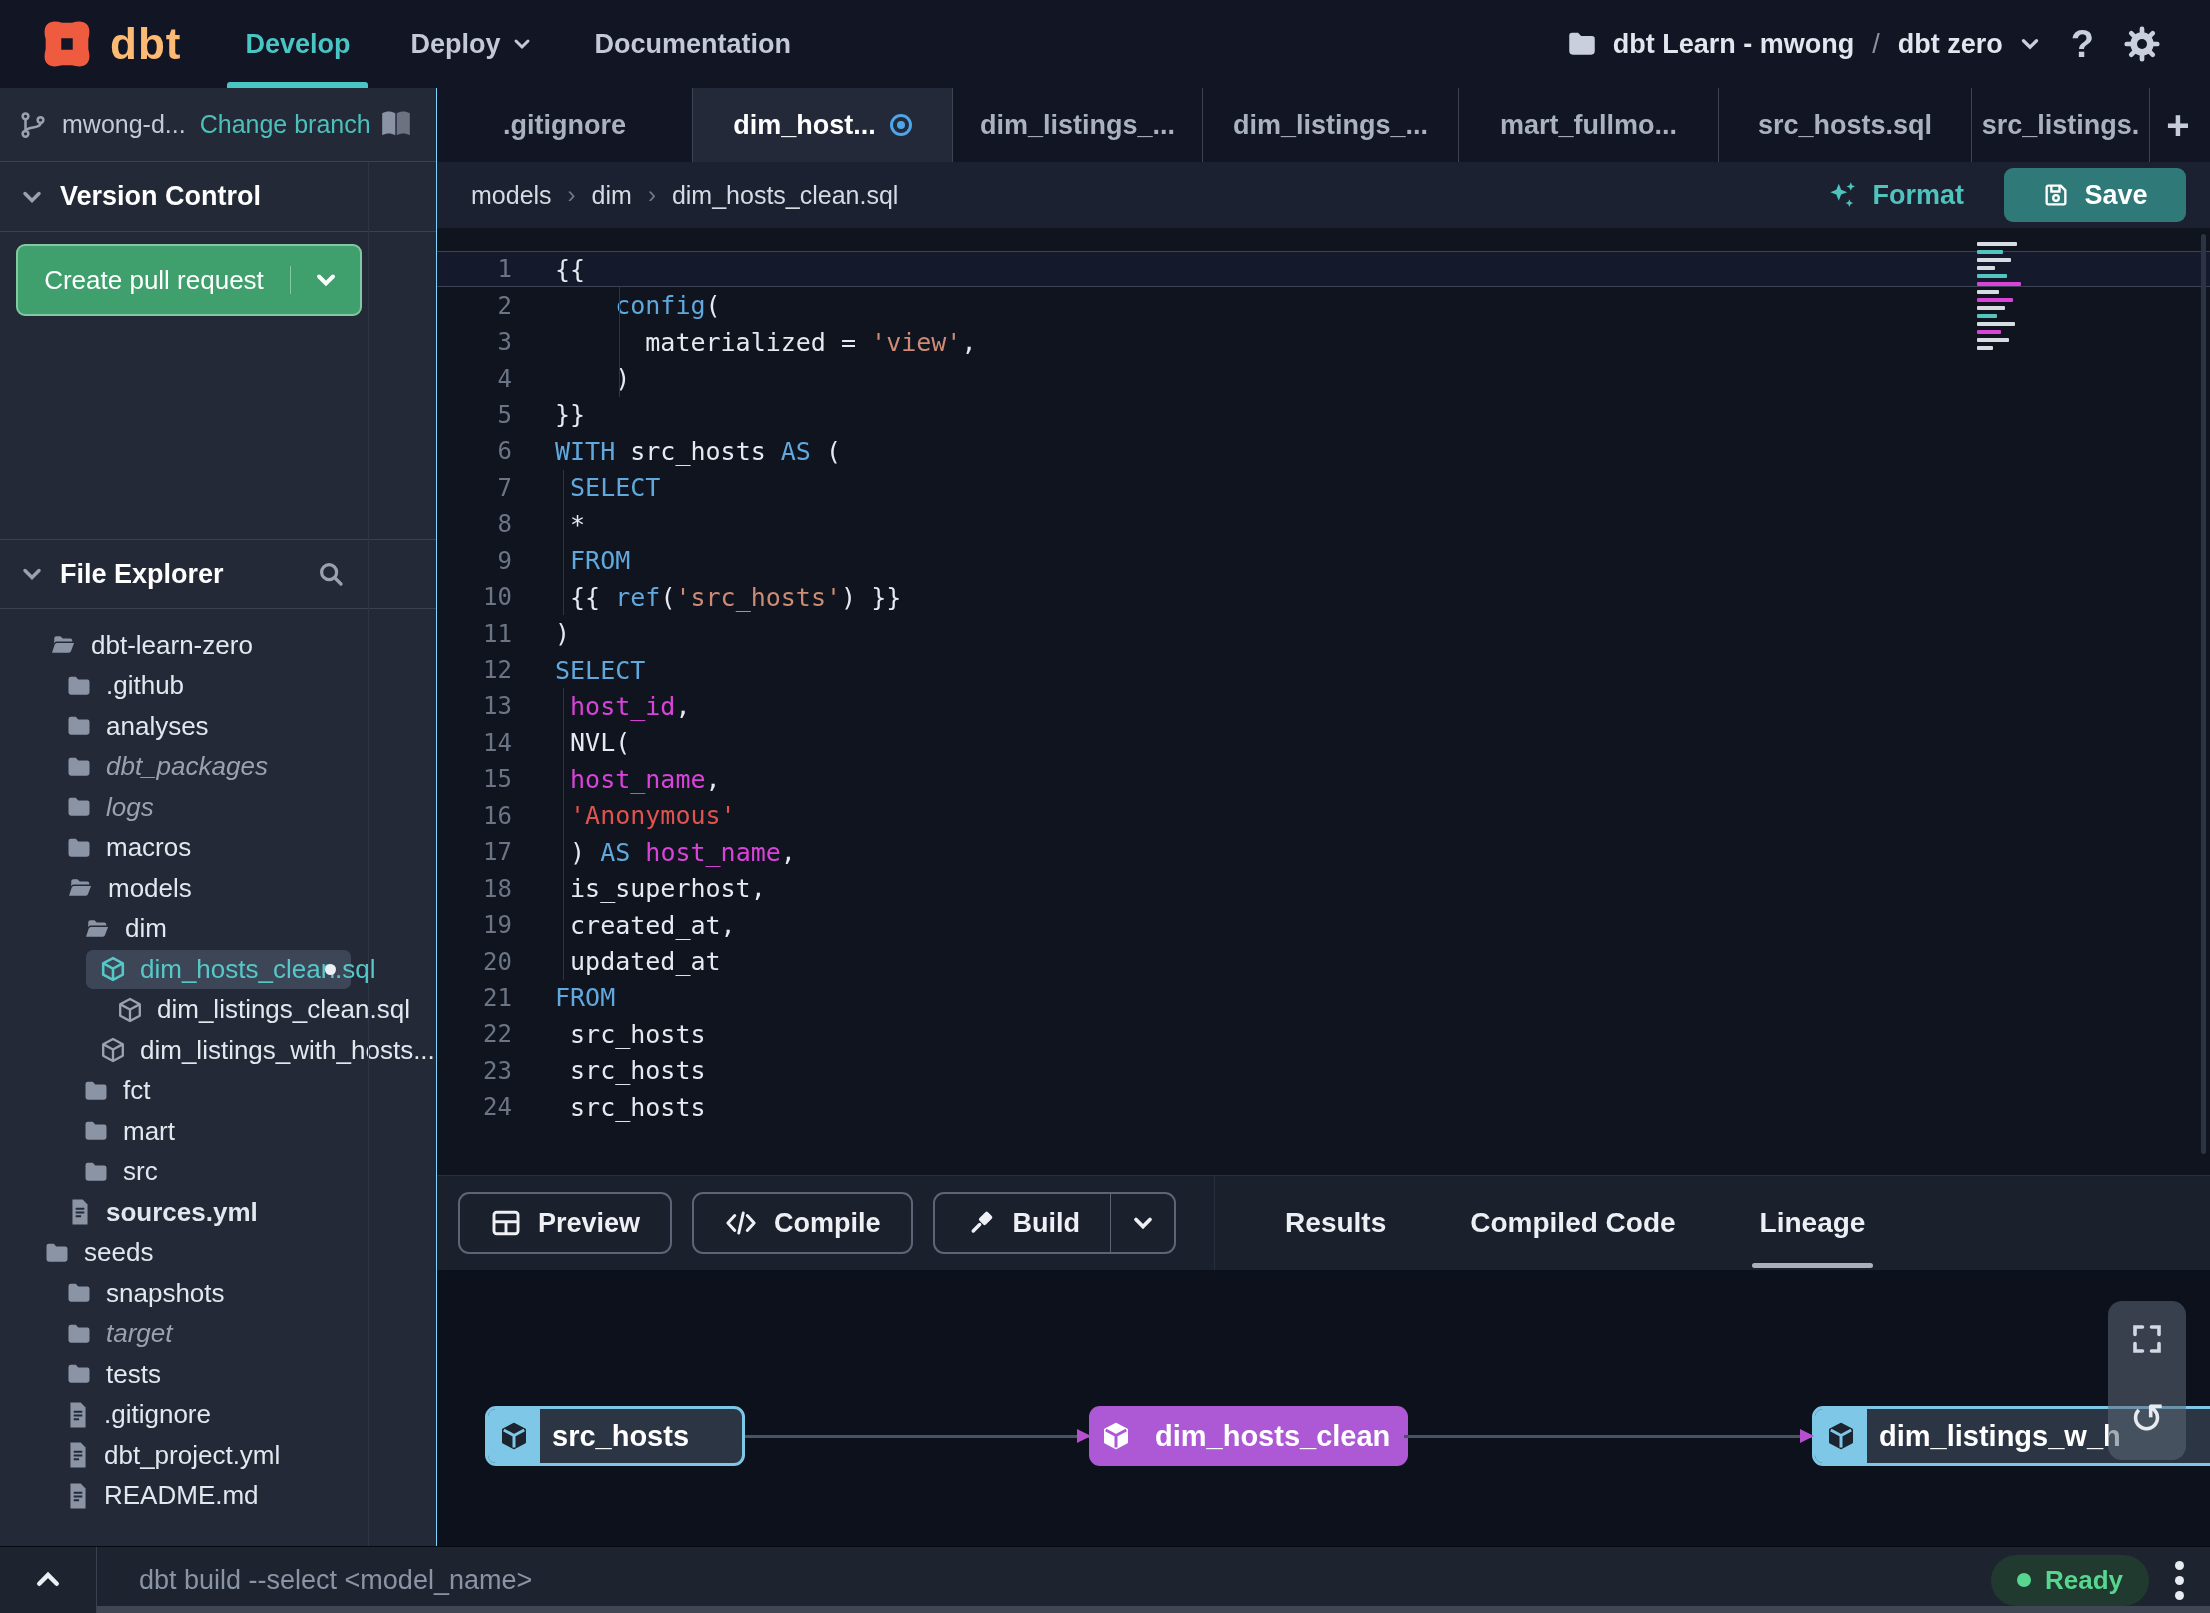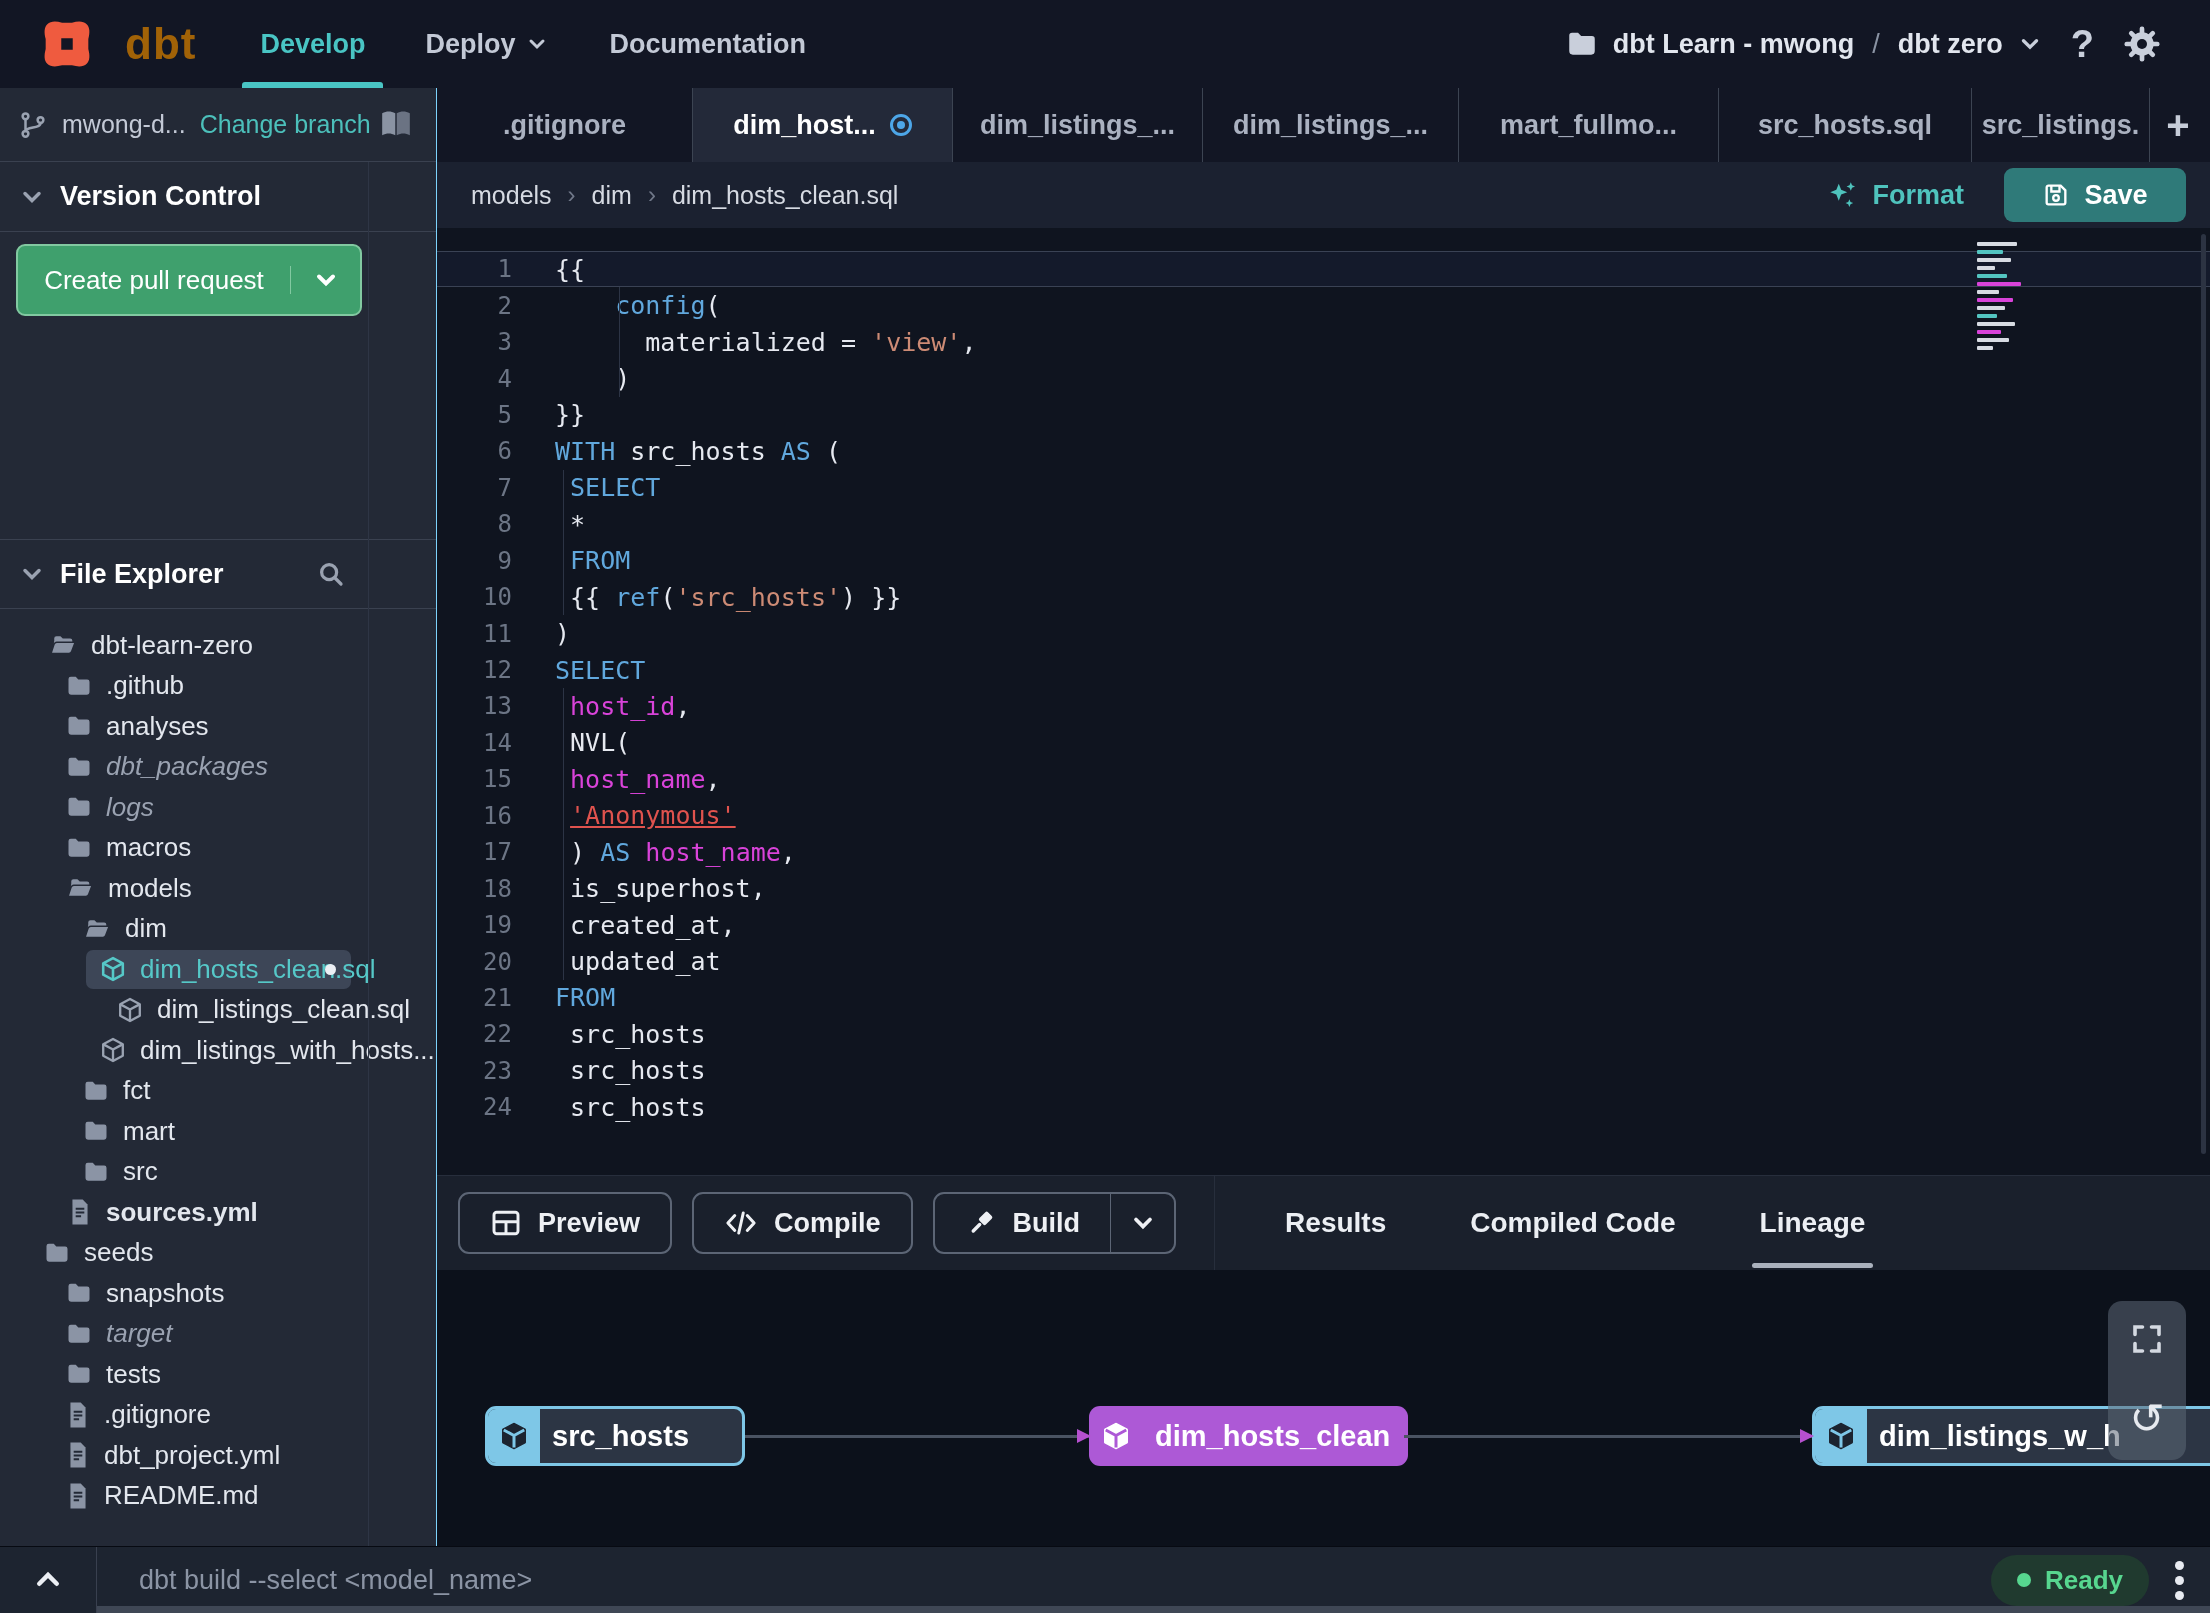"dbt" .brand-name { color: #a16207 -> #fdba74; margin-left: 15px -> none }
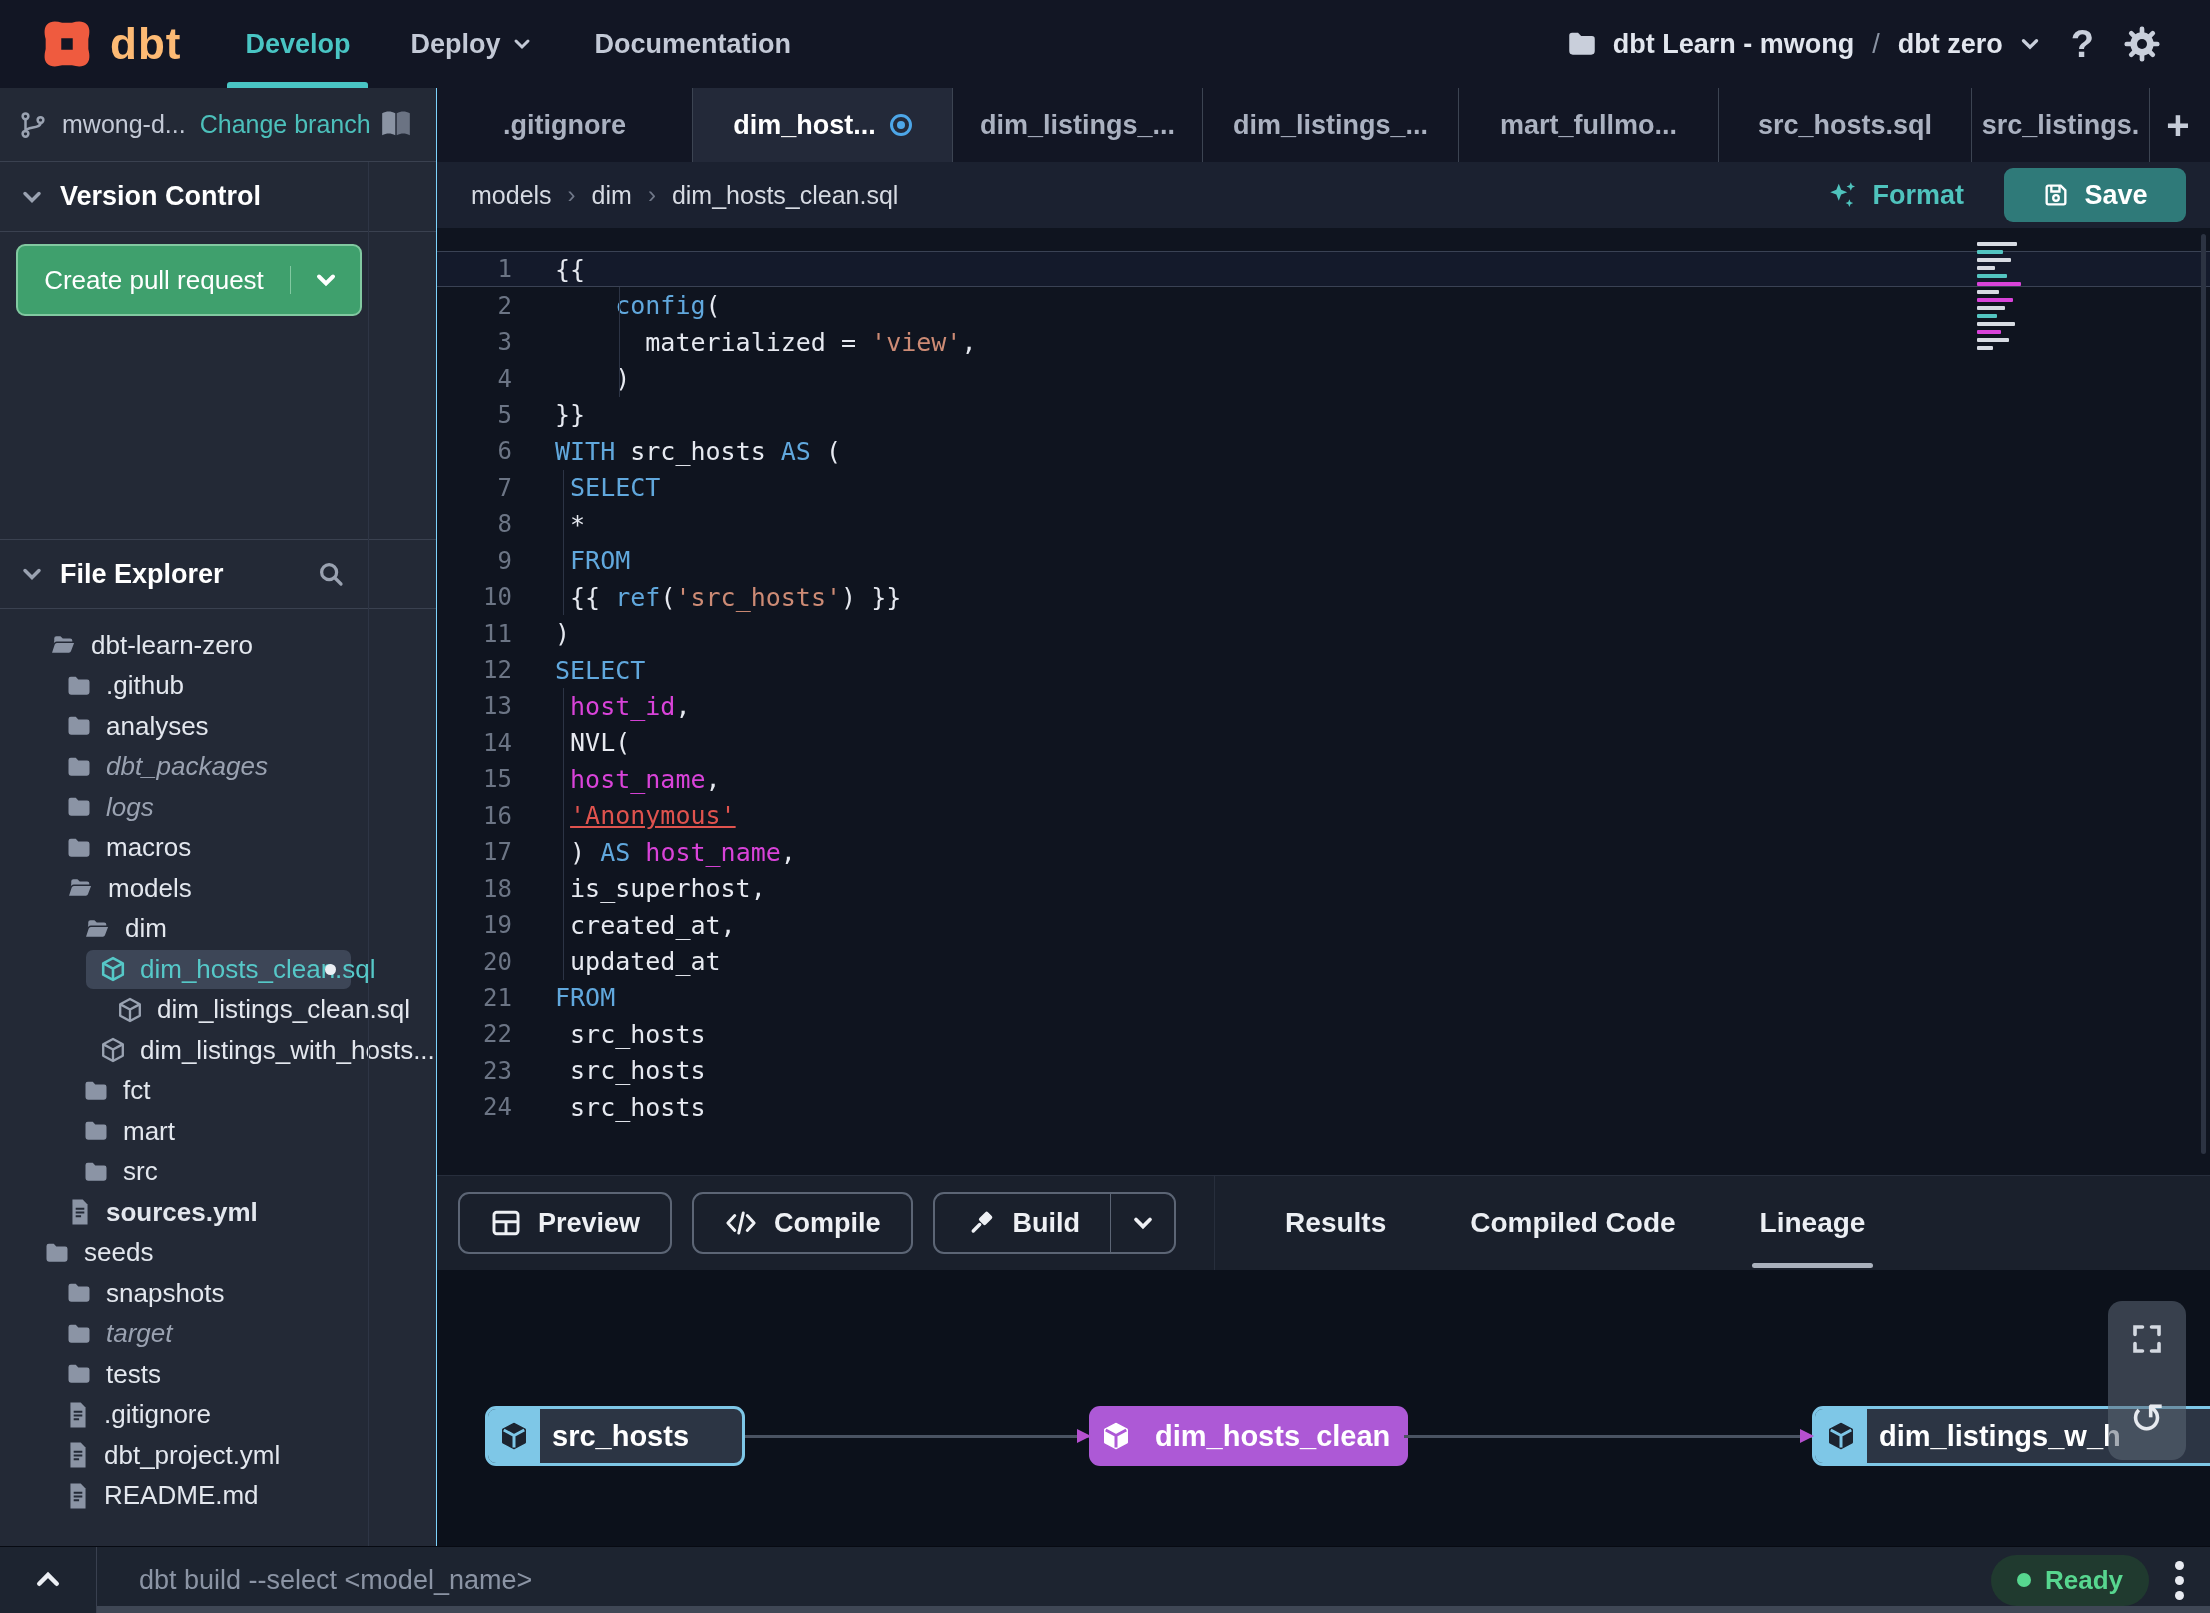"'Anonymous'" .tk-r { text-decoration: underline -> none }
